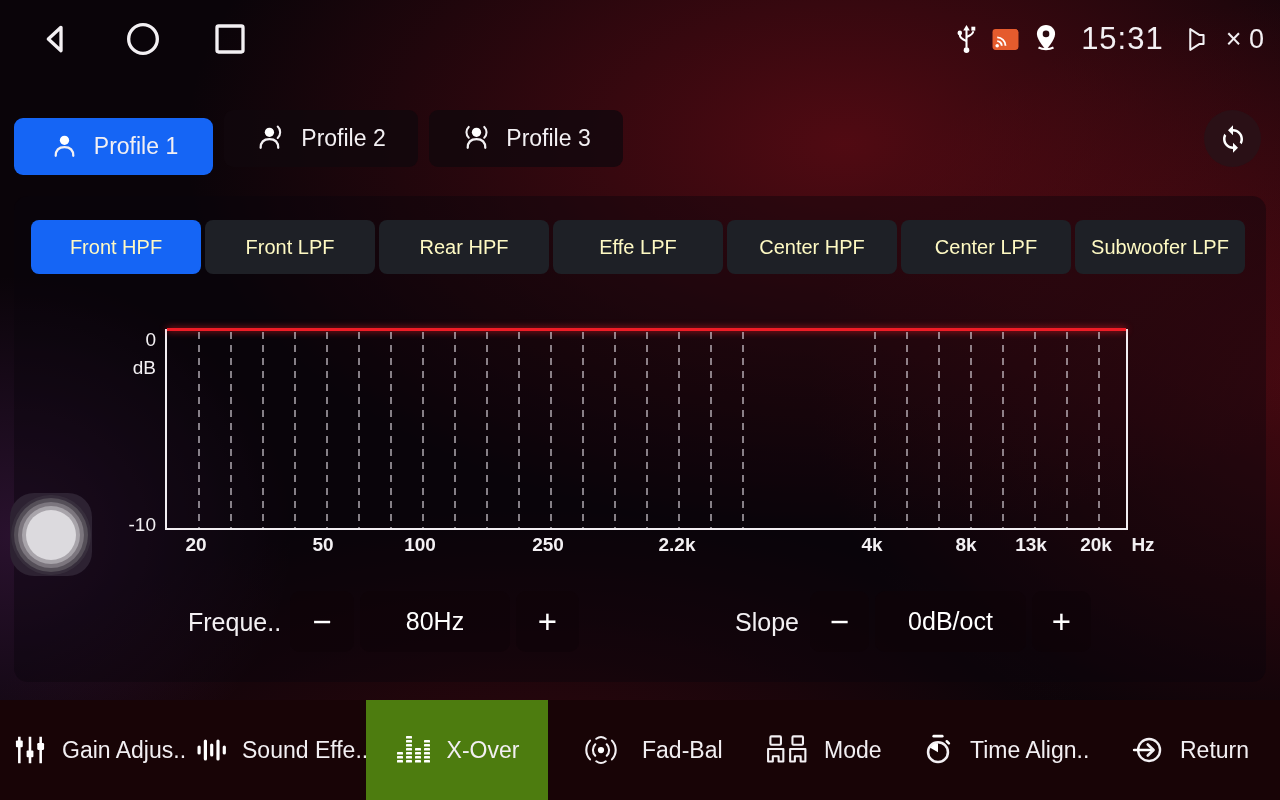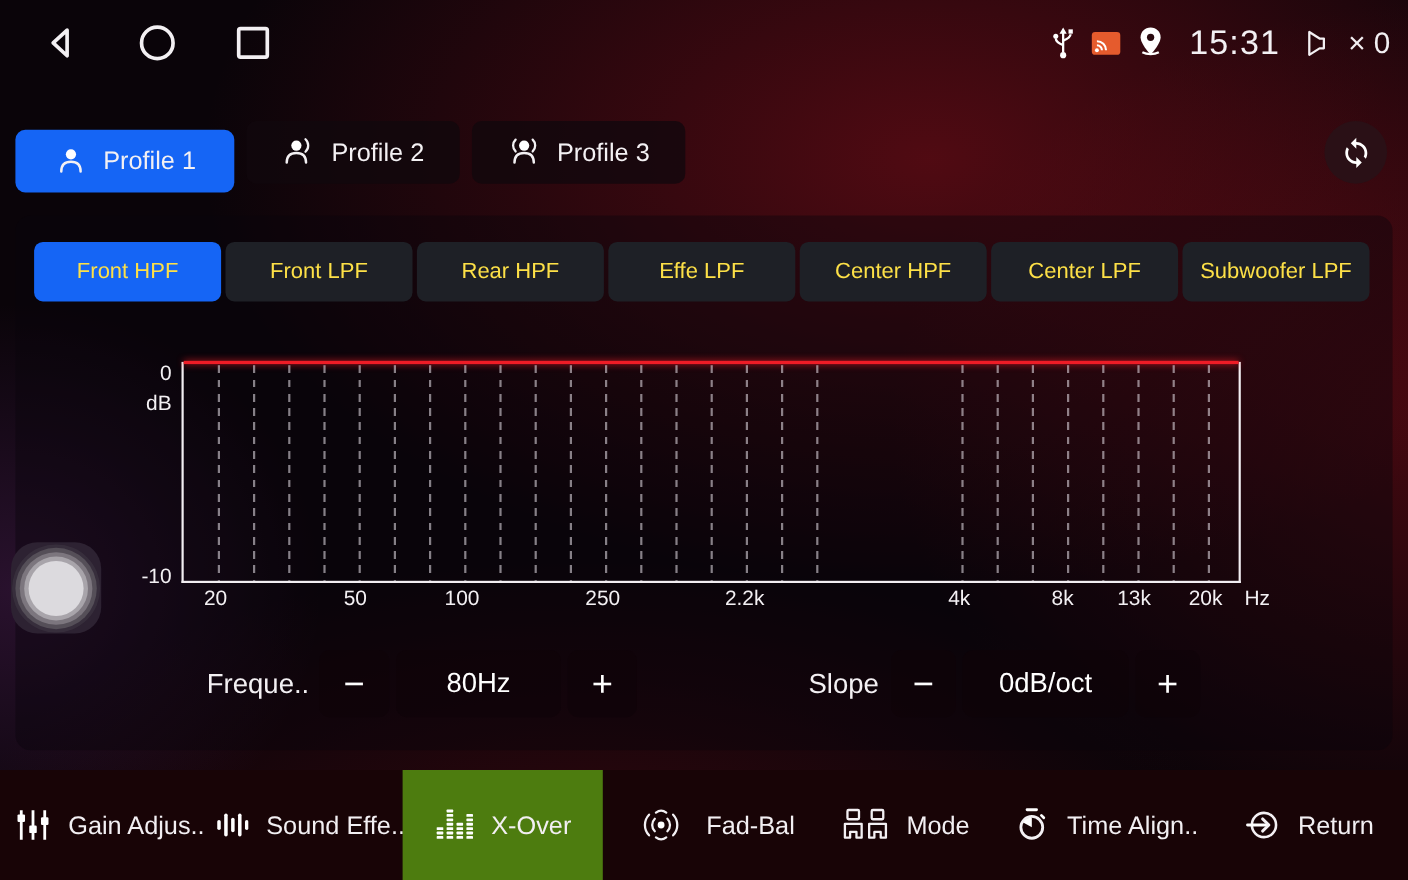"Front HPF" .tab { color: #fde047 -> #fef9c3 }
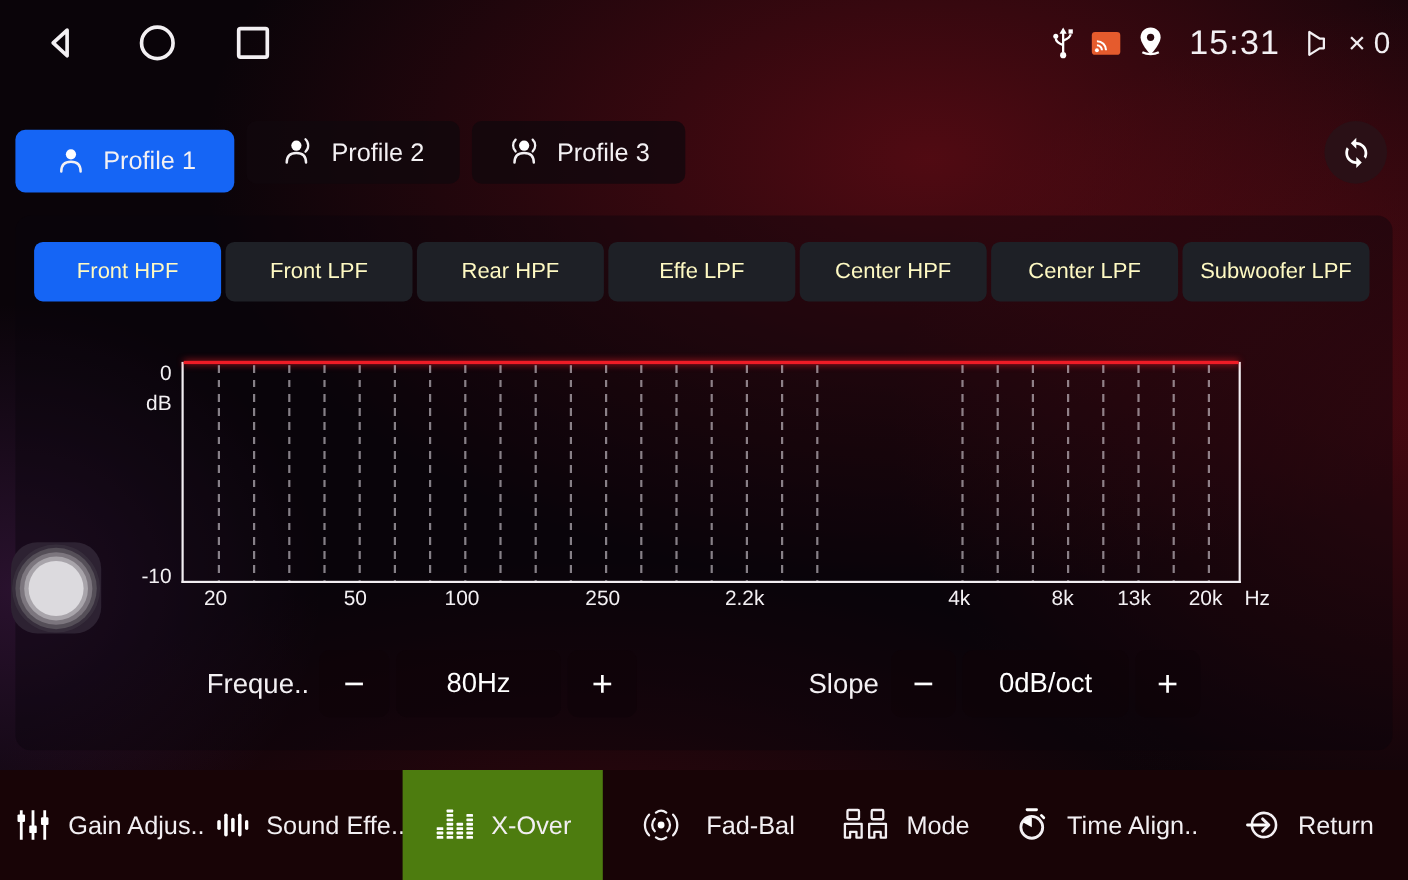"20" .xlabels { font-weight: none -> bold }
